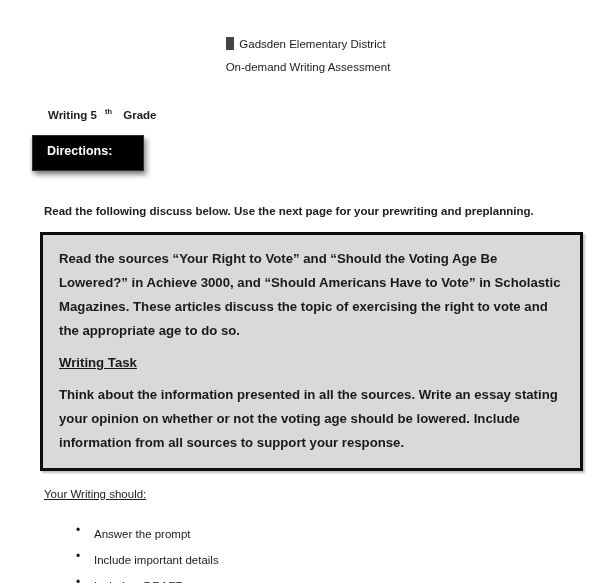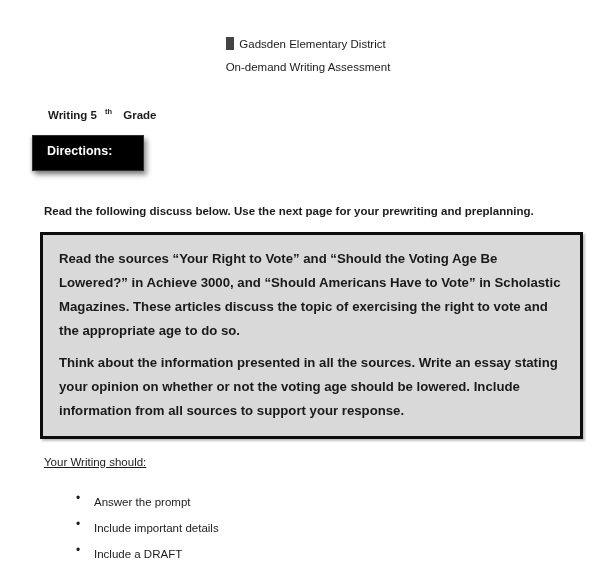"Writing Task" div.box-heading { html: none -> <div>Writing Task</div> }
